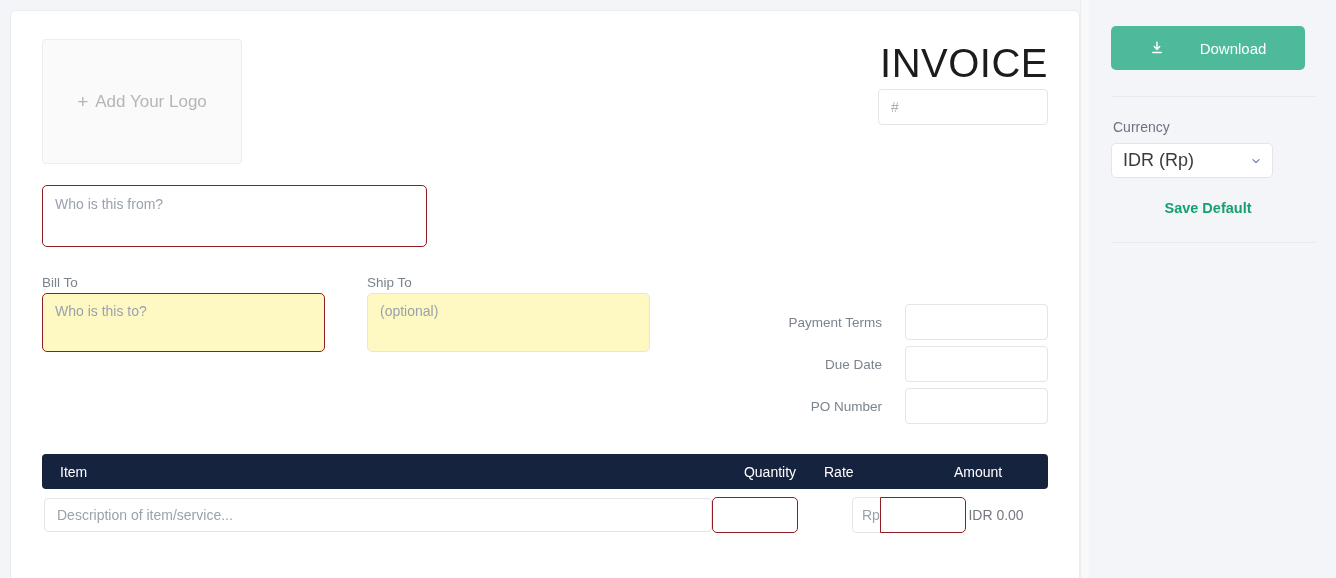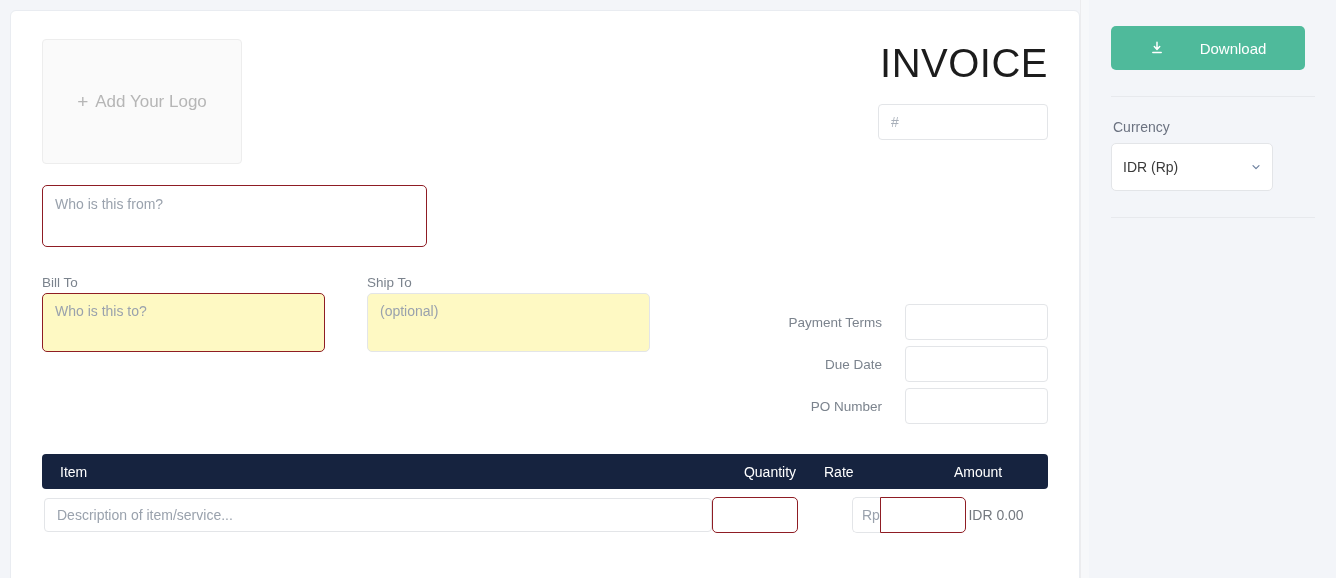"INVOICE" .inv-title { margin-bottom: 21px -> 6px }
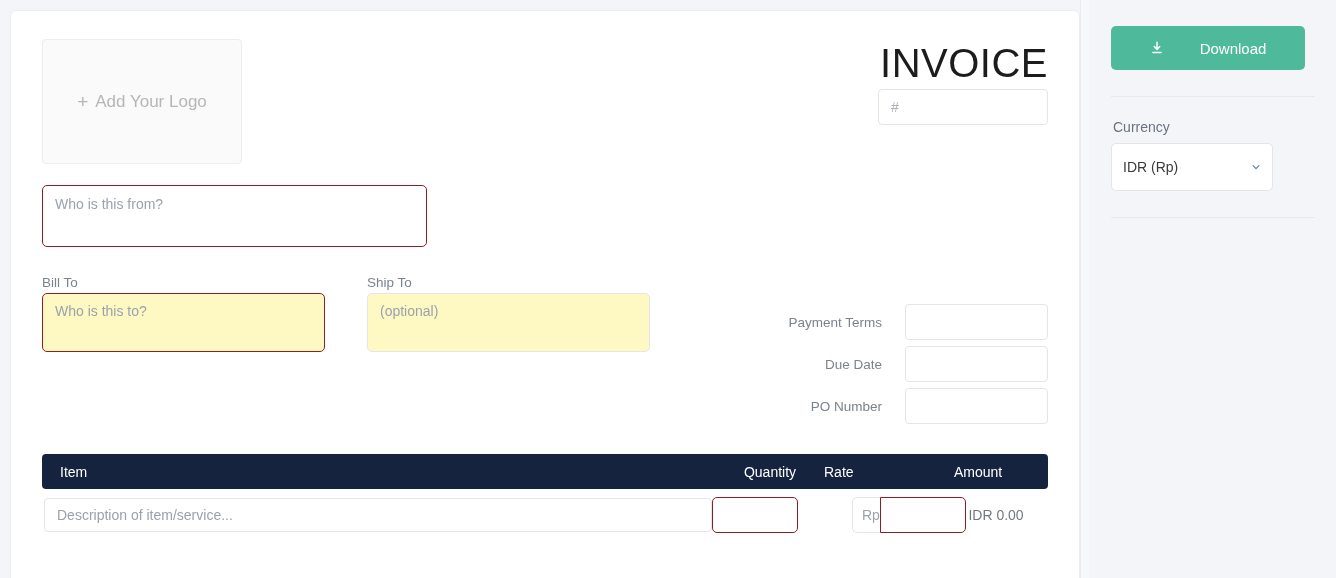"IDR (Rp)" .currency-select { font-size: 14px -> 18px; height: 48px -> 35px }
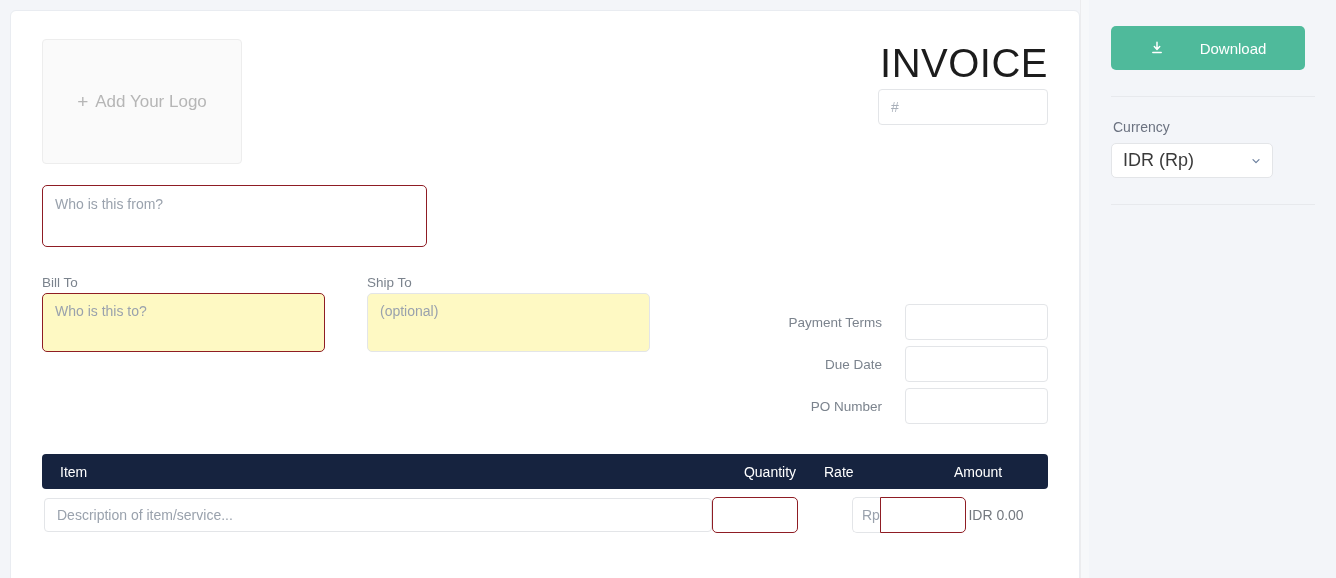"Save Default" a.save-default { html: none -> <a>Save Default</a> }
